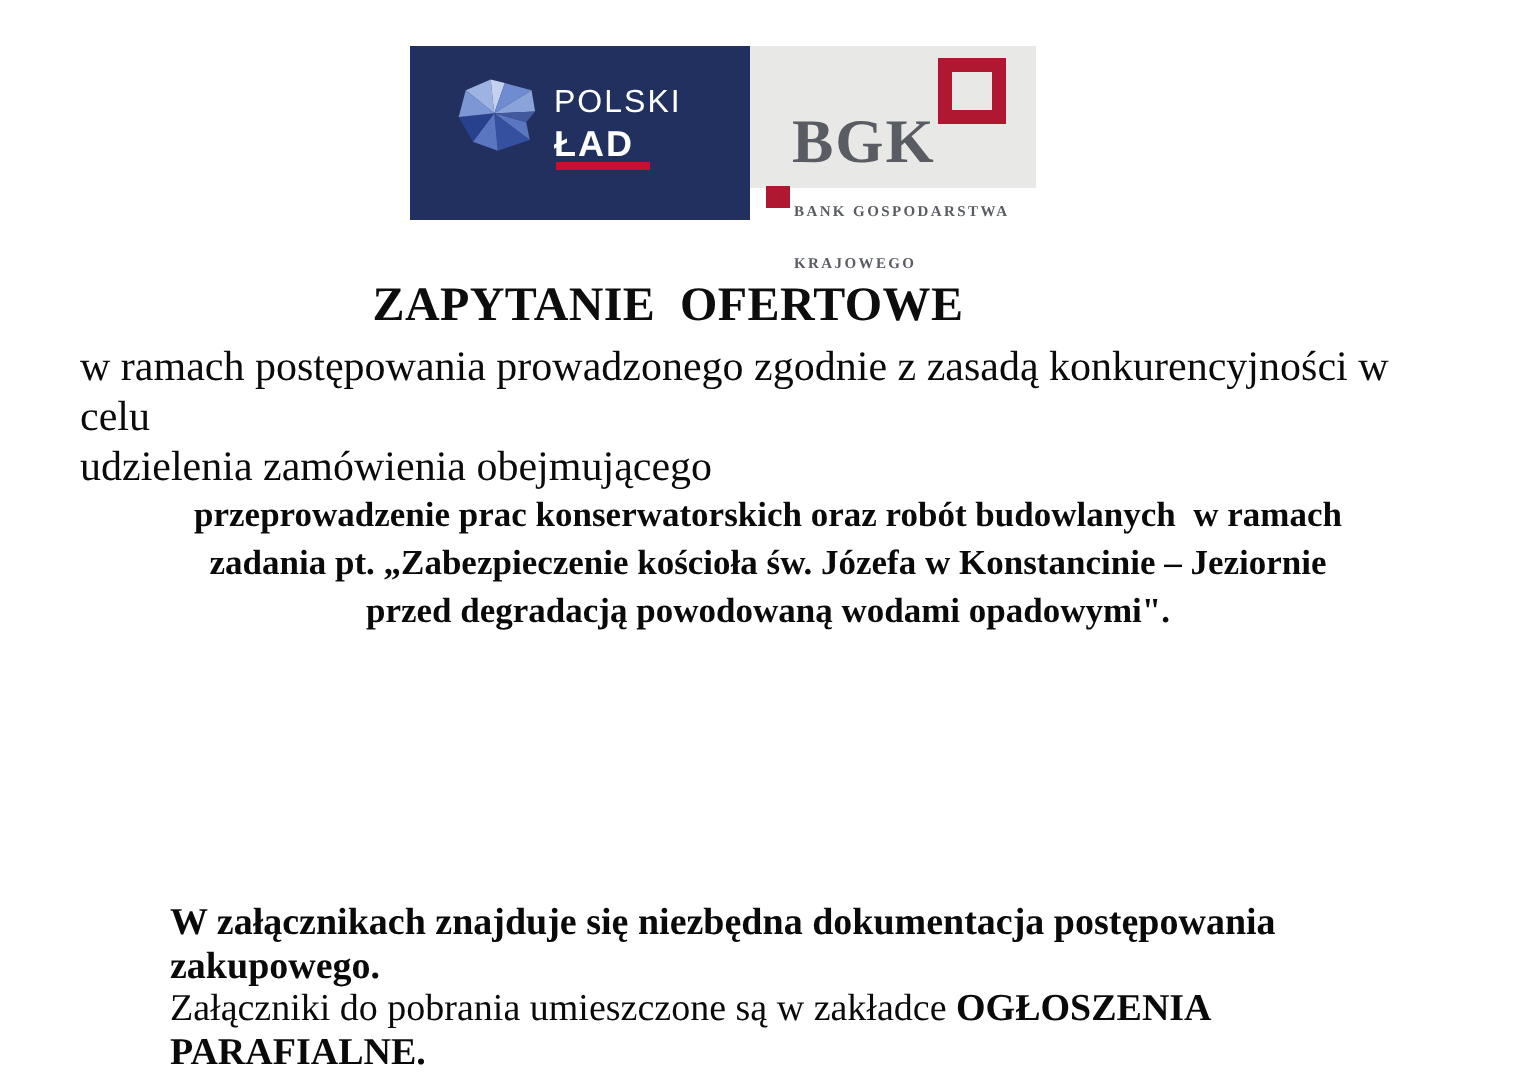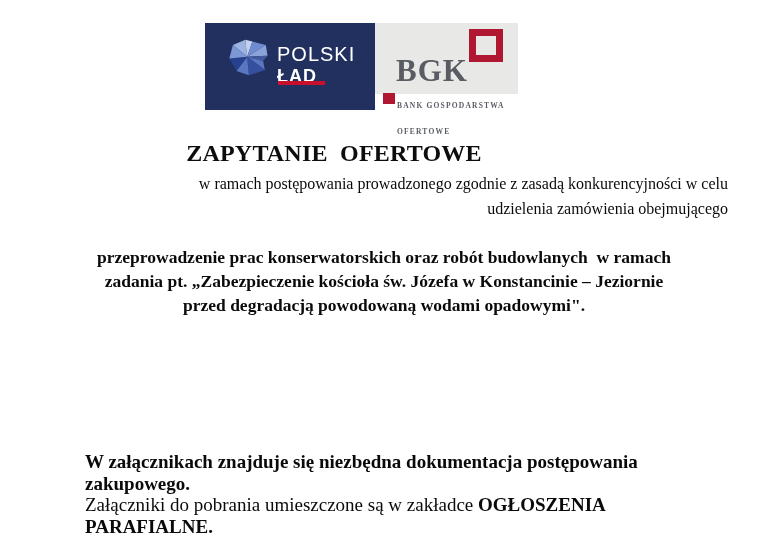"POLSKI" .pl-word1 { font-size: 20px -> 16px }
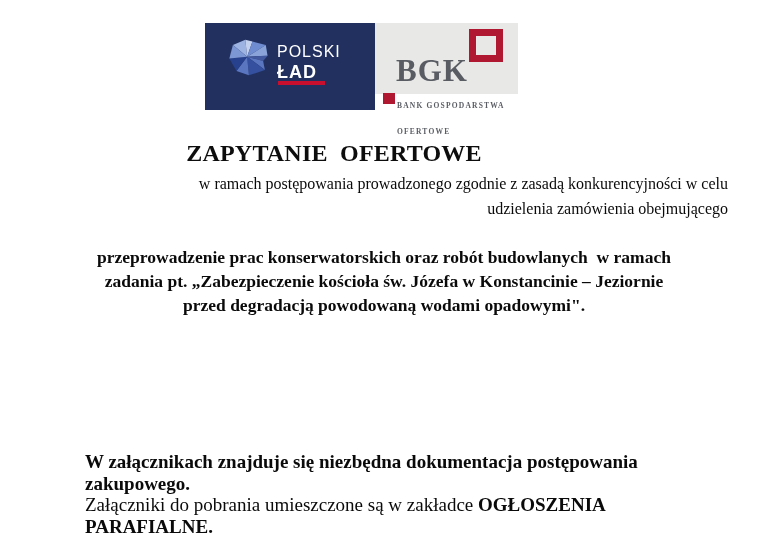"OFERTOWE" div { text: OFERTOWE -> KRAJOWEGO }
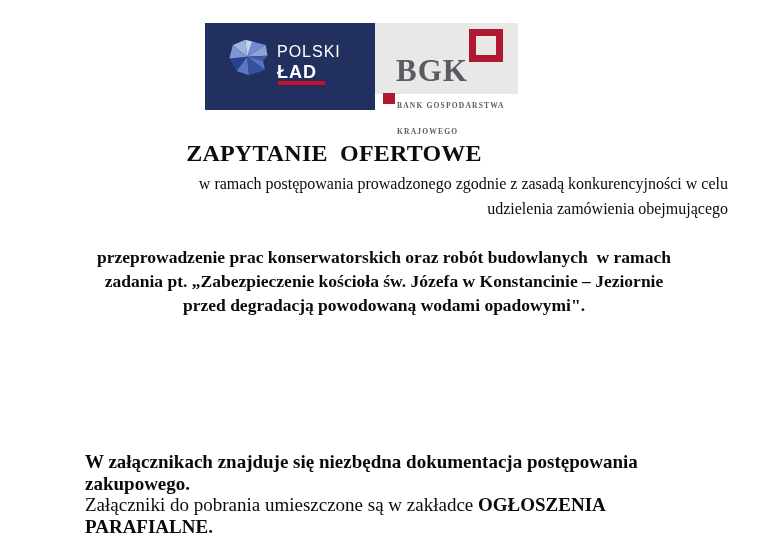"w ramach postępowania prowadzonego" .doc-intro { font-size: 16px -> 21px; text-align: right -> left }
